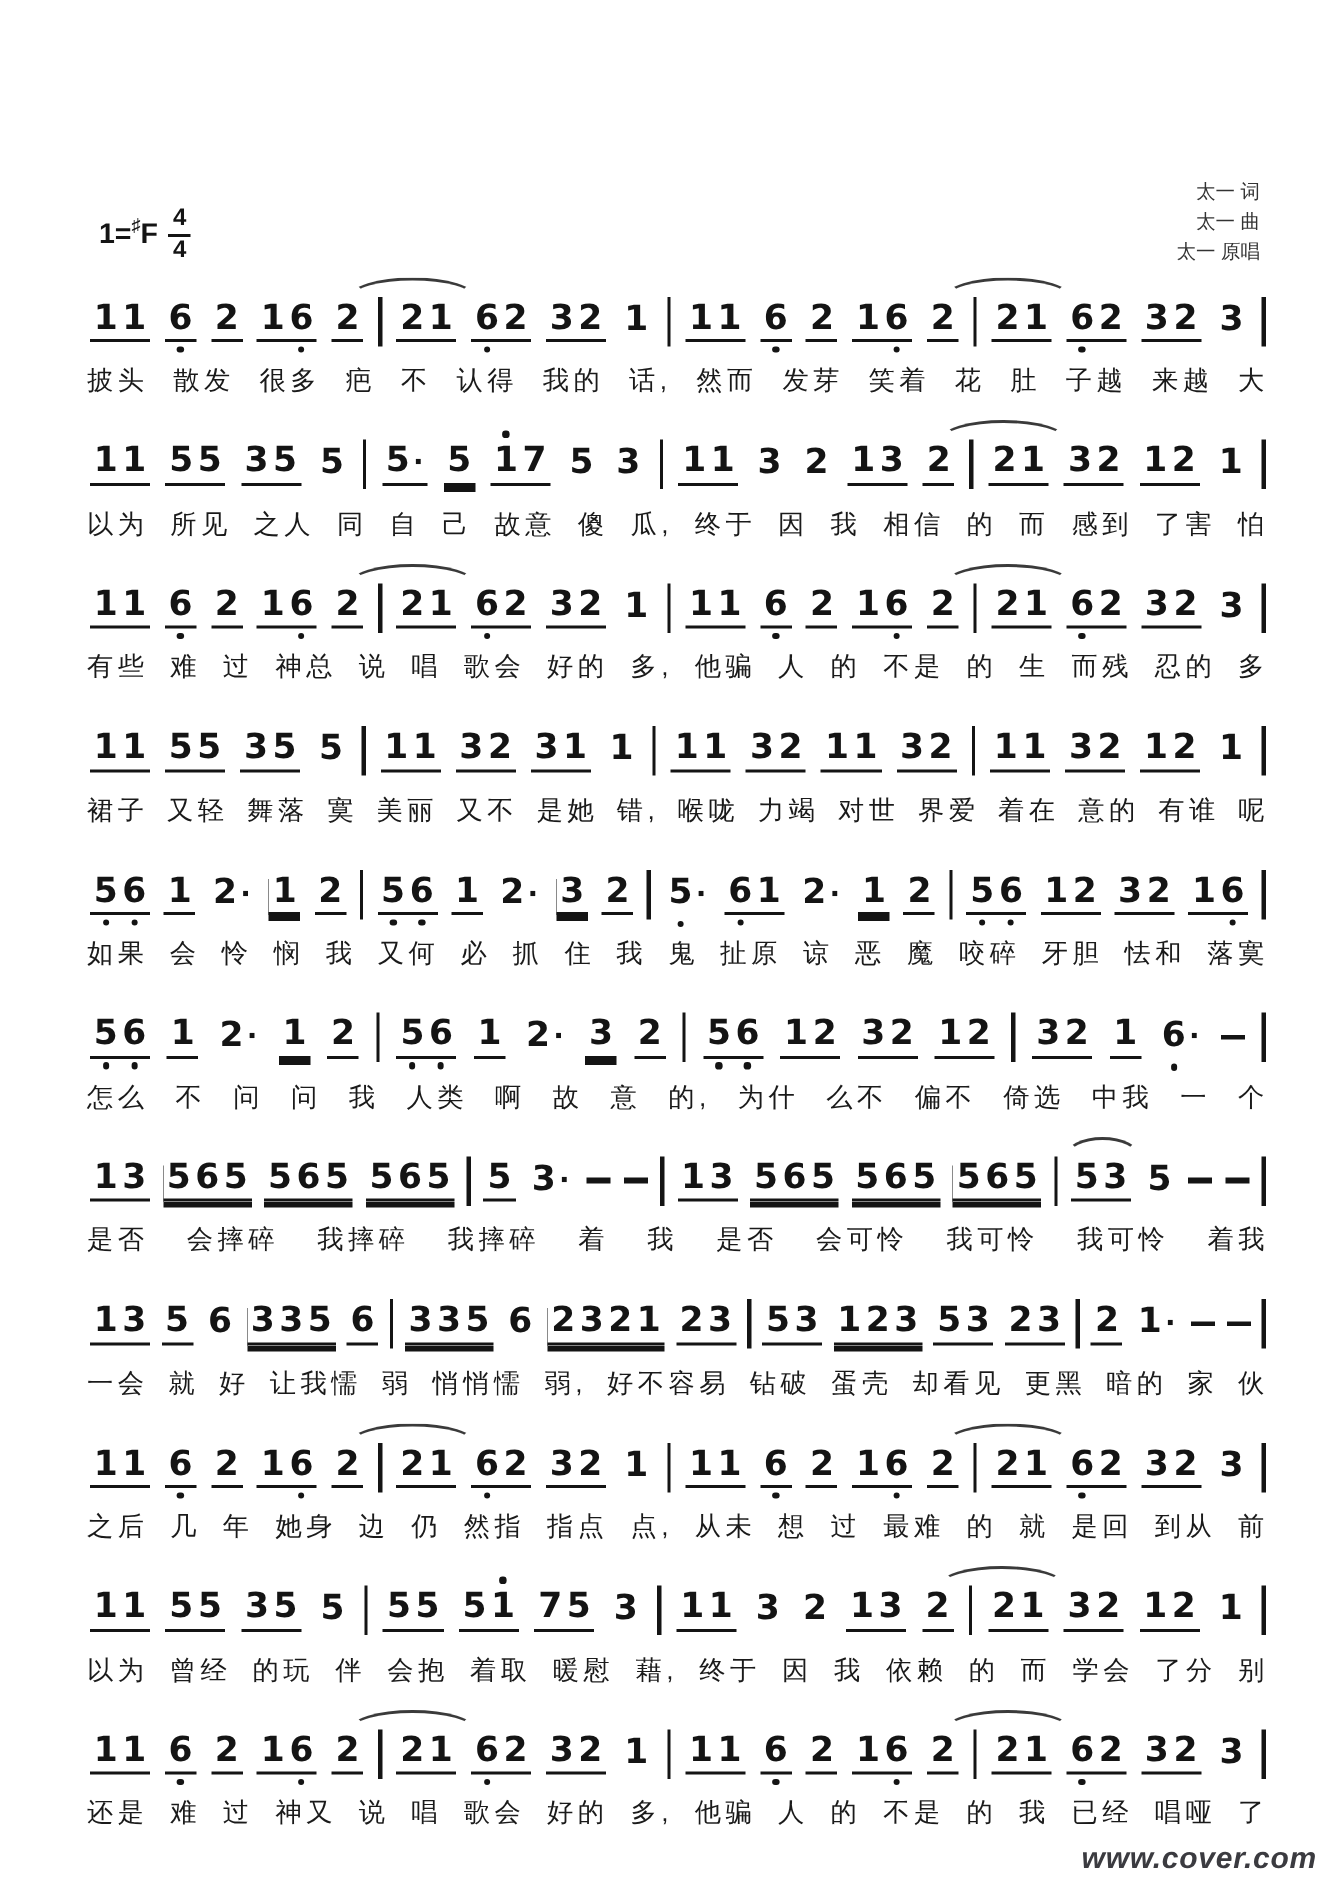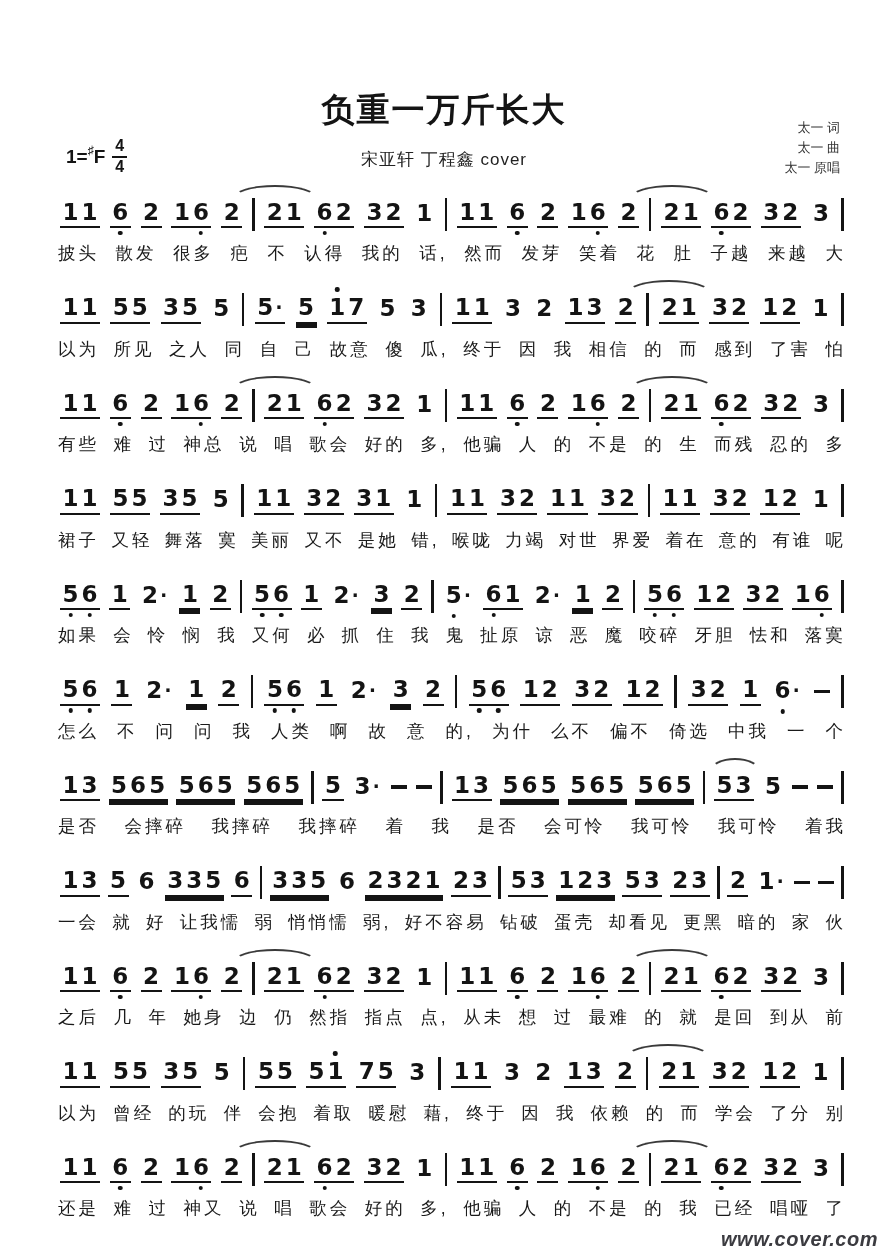"负重一万斤长大" div.title { html: <div>负重一万斤长大</div> -> none }
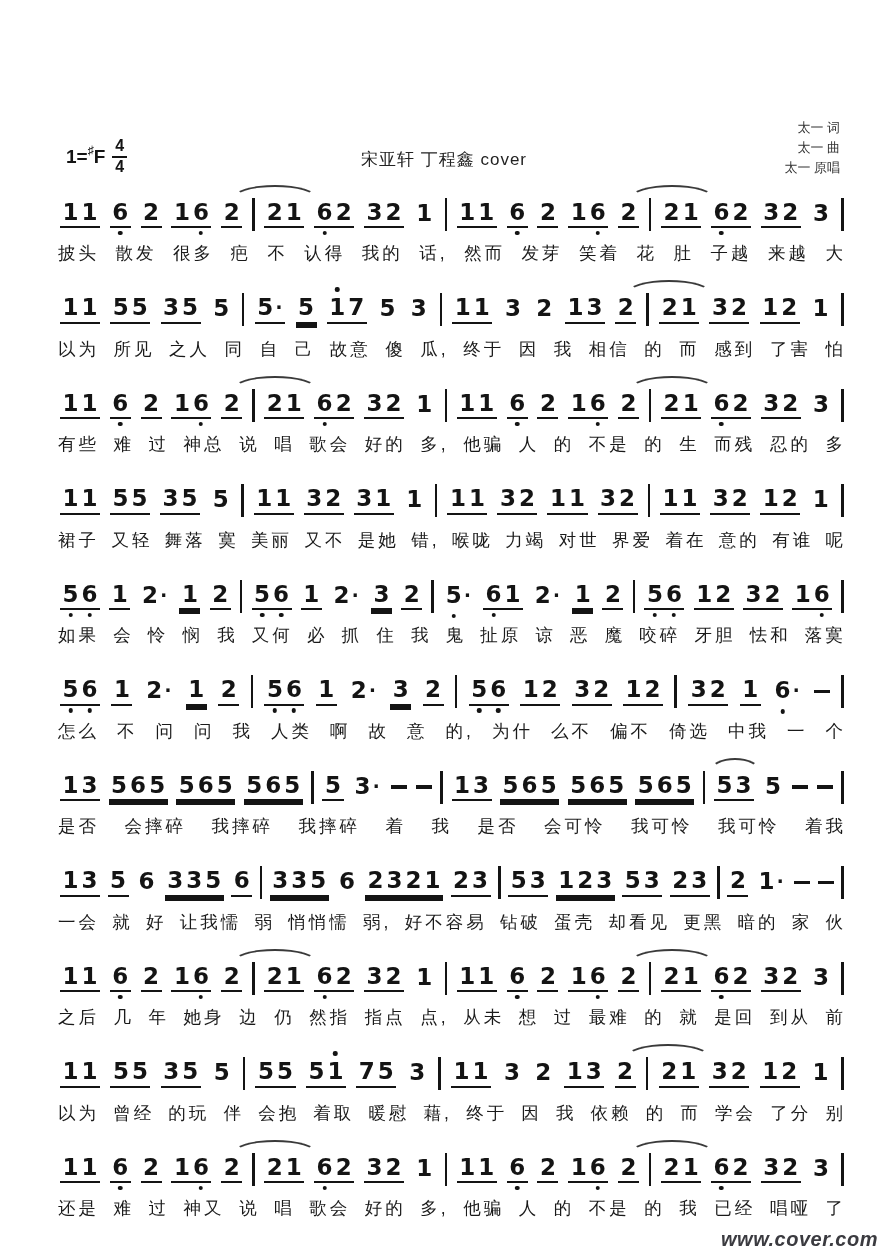"宋亚轩 丁程鑫 cover" div.subtitle { html: <div>宋亚轩 丁程鑫 cover</div> -> none }
